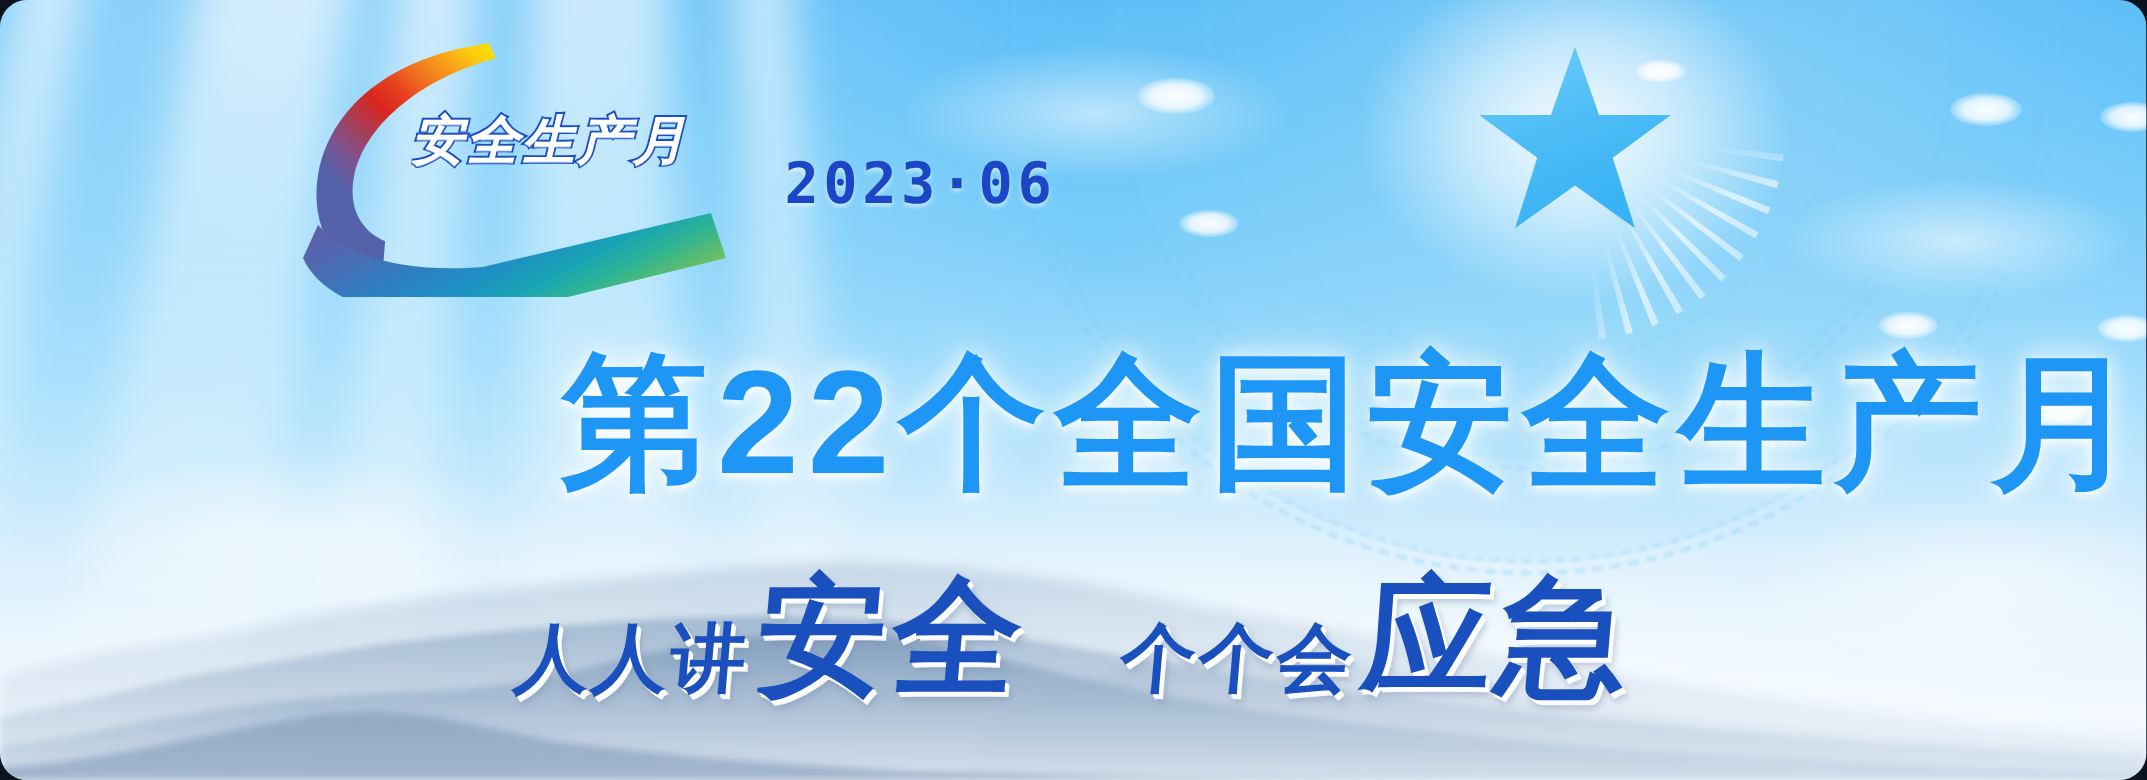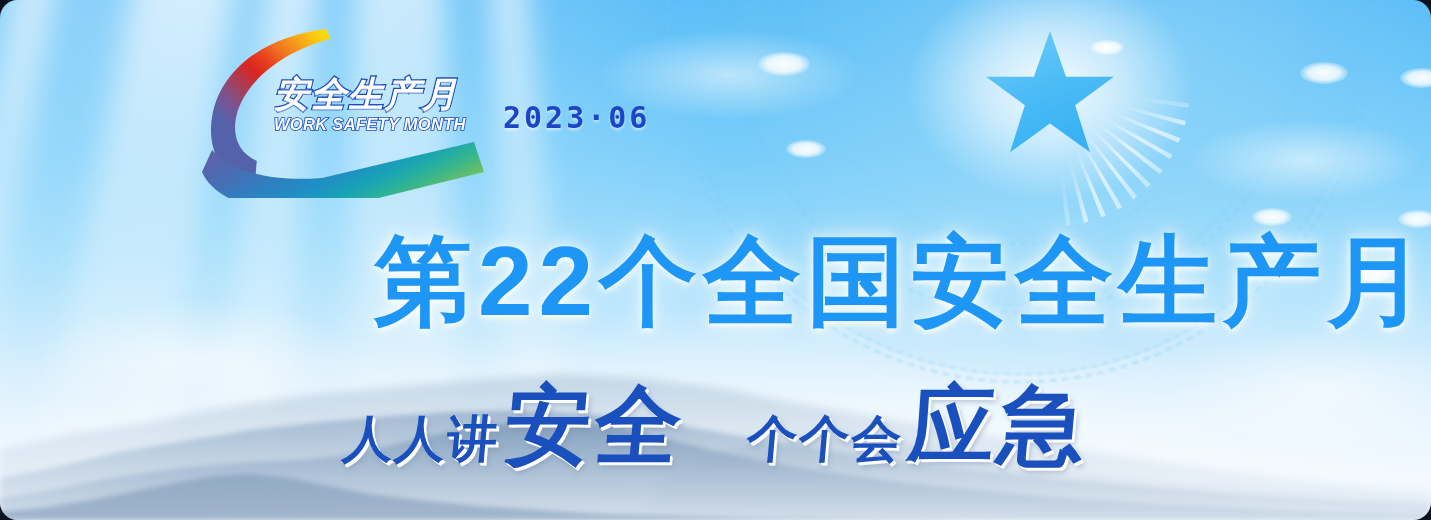"WORK SAFETY MONTH" div.logo-en { html: <div>WORK SAFETY MONTH</div> -> none }
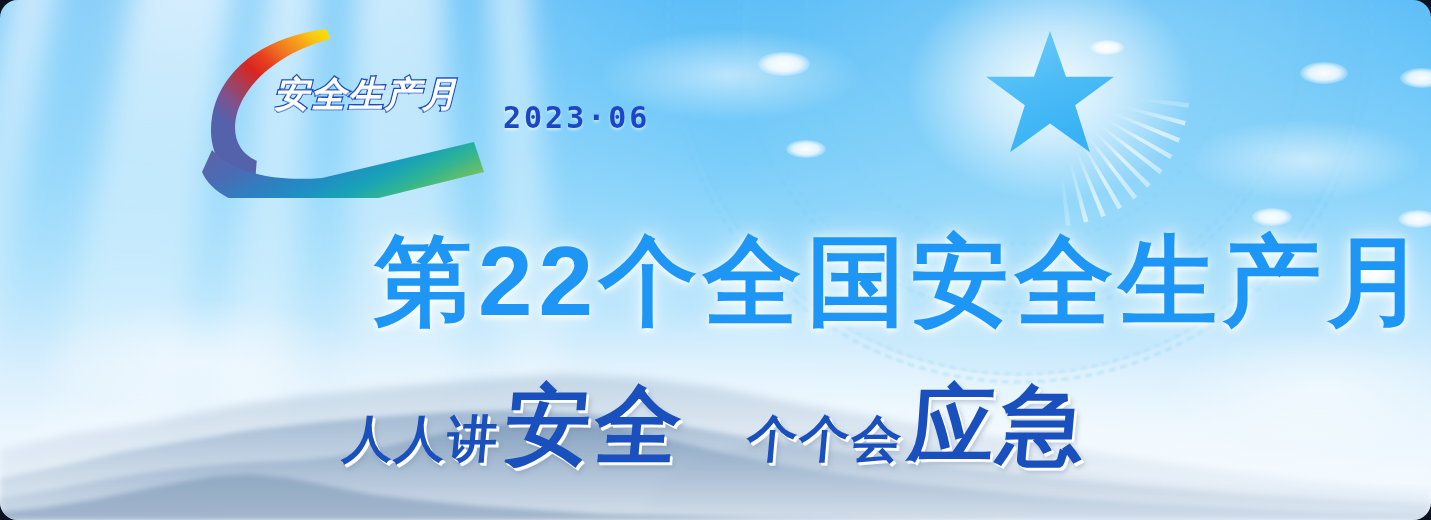"2023·06" .date { font-size: 30px -> 38px; left: 503px -> 523px }
